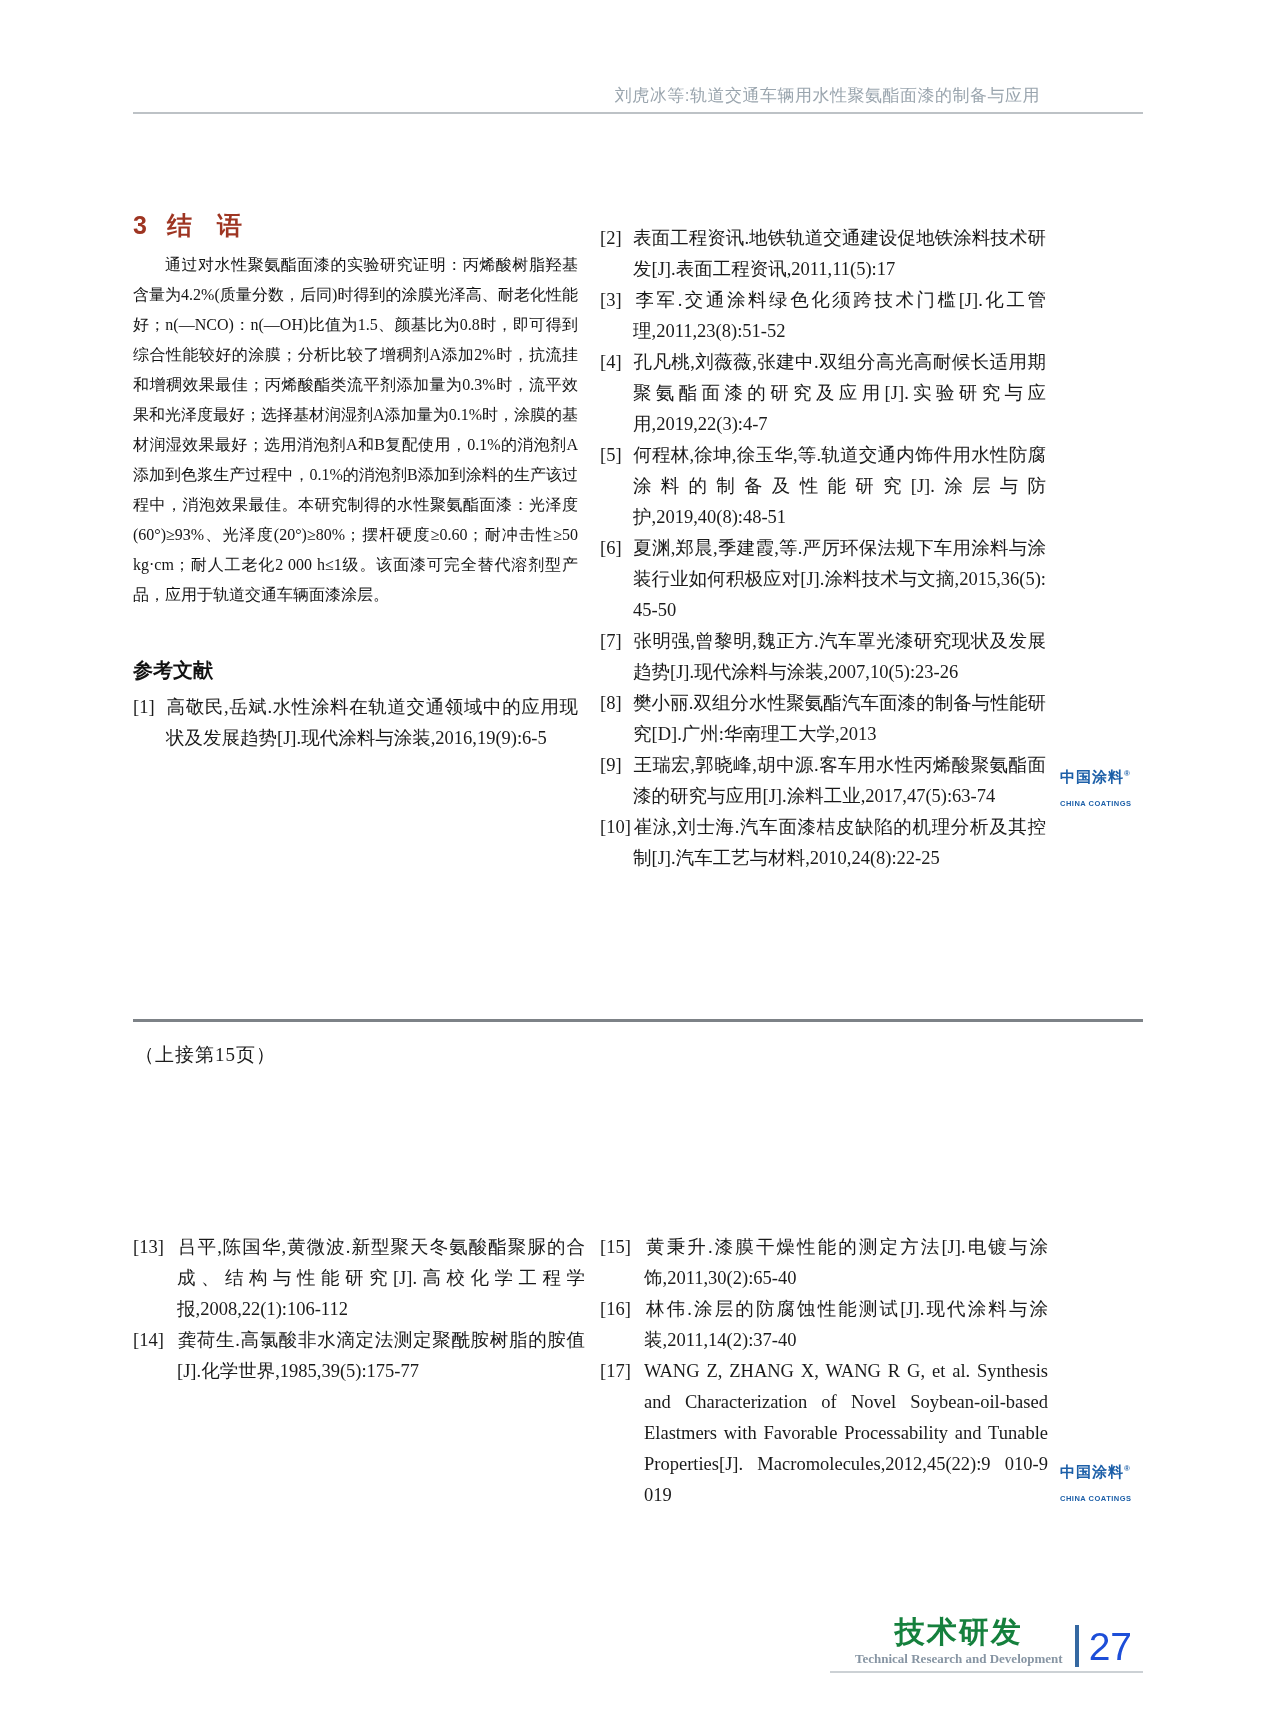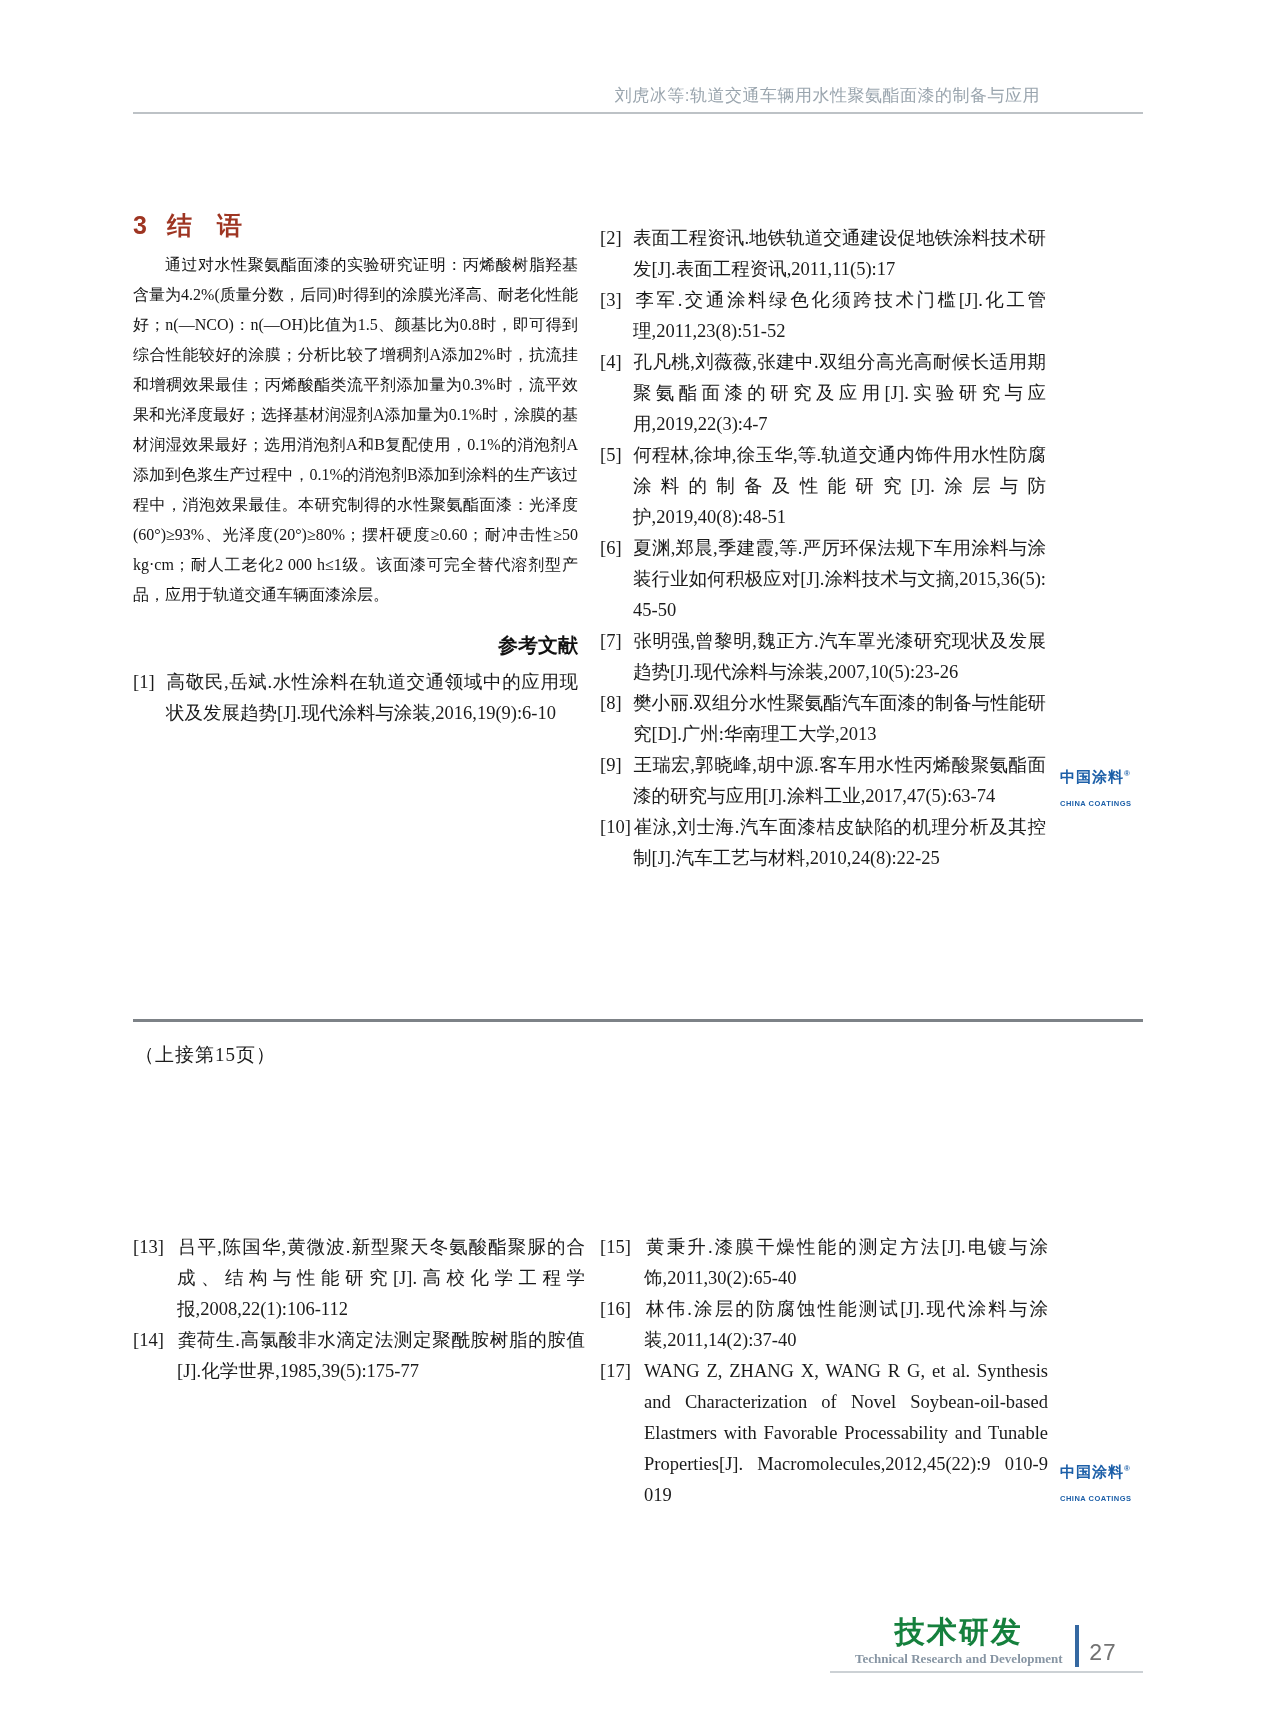"参考文献" .refs-heading { margin-top: 23px -> 48px; text-align: right -> left }
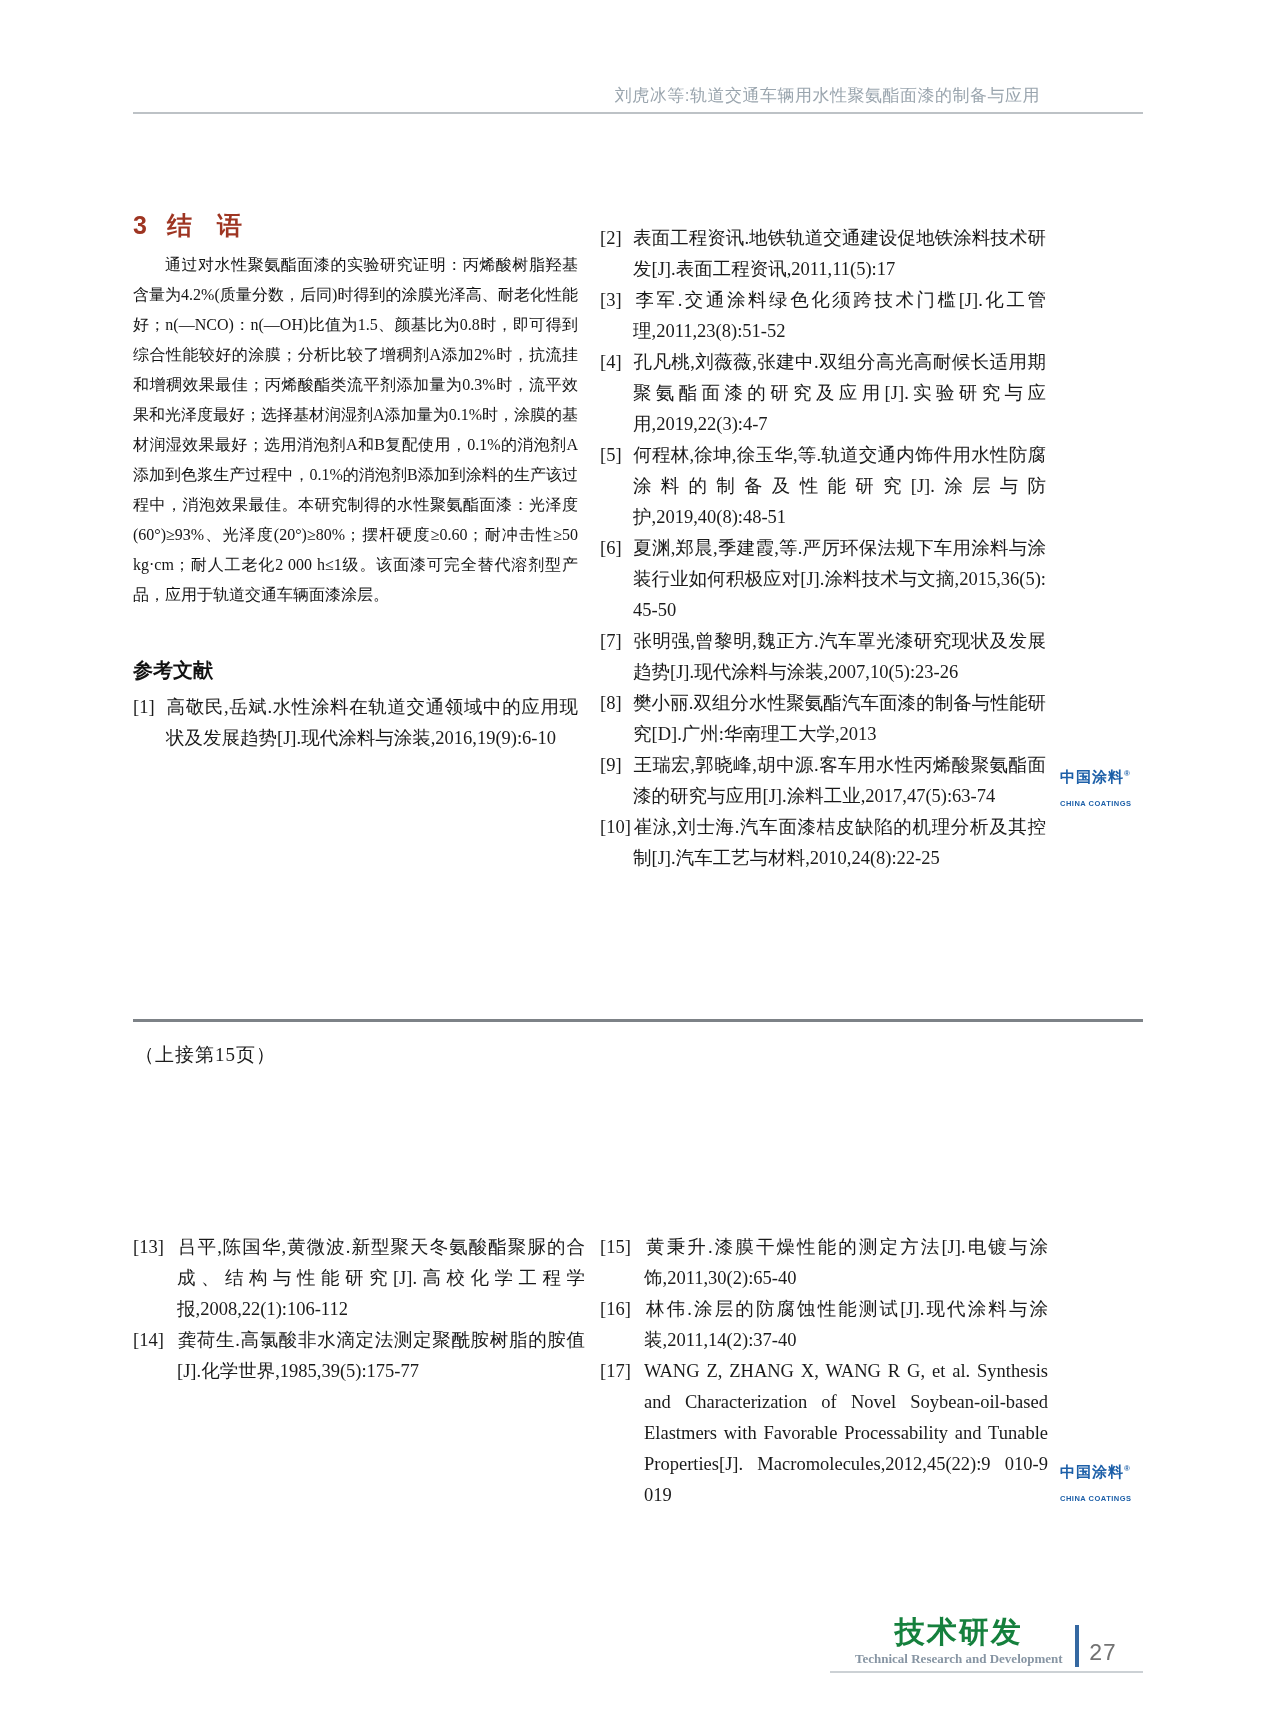"高敬民,岳斌.水性涂料在轨道交通领域中的应用现状及发展趋势[J].现代涂料与涂装" span { text: :6-10 -> :6-5 }
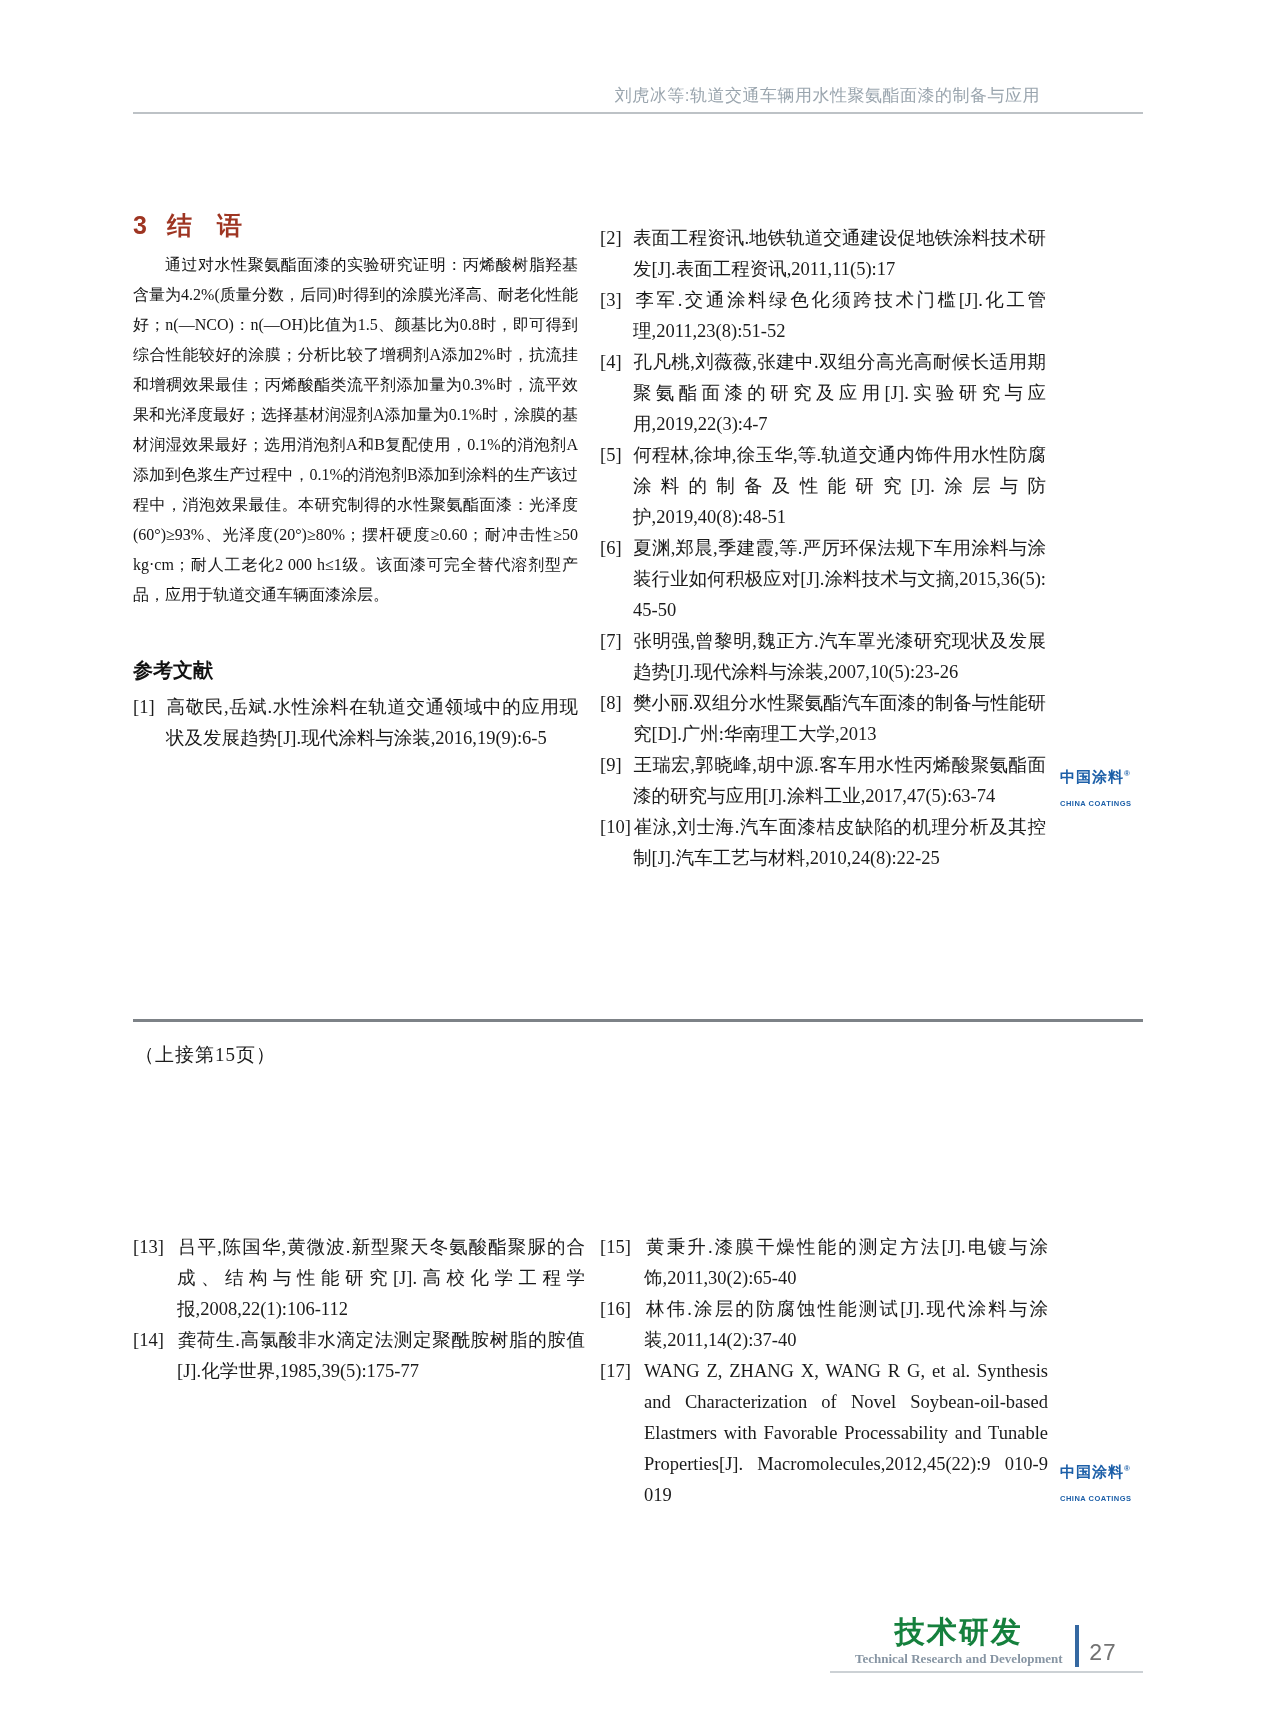"27" .footer-page { color: #737373 -> #1d4ed8; font-family: Liberation Mono, monospace -> Liberation Sans, sans-serif; font-size: 23px -> 39px }
